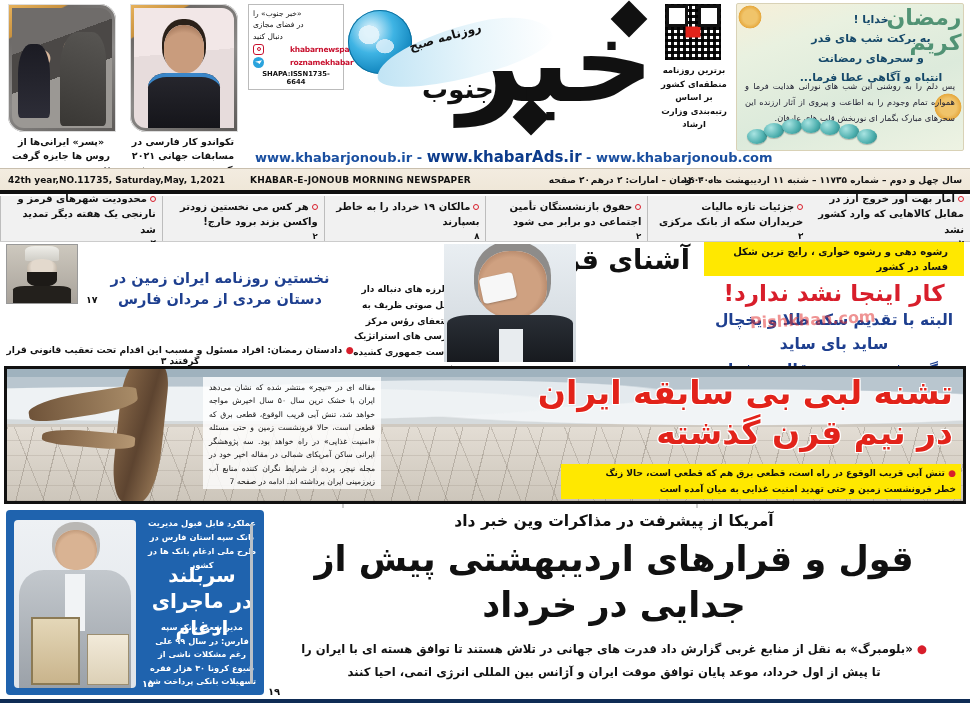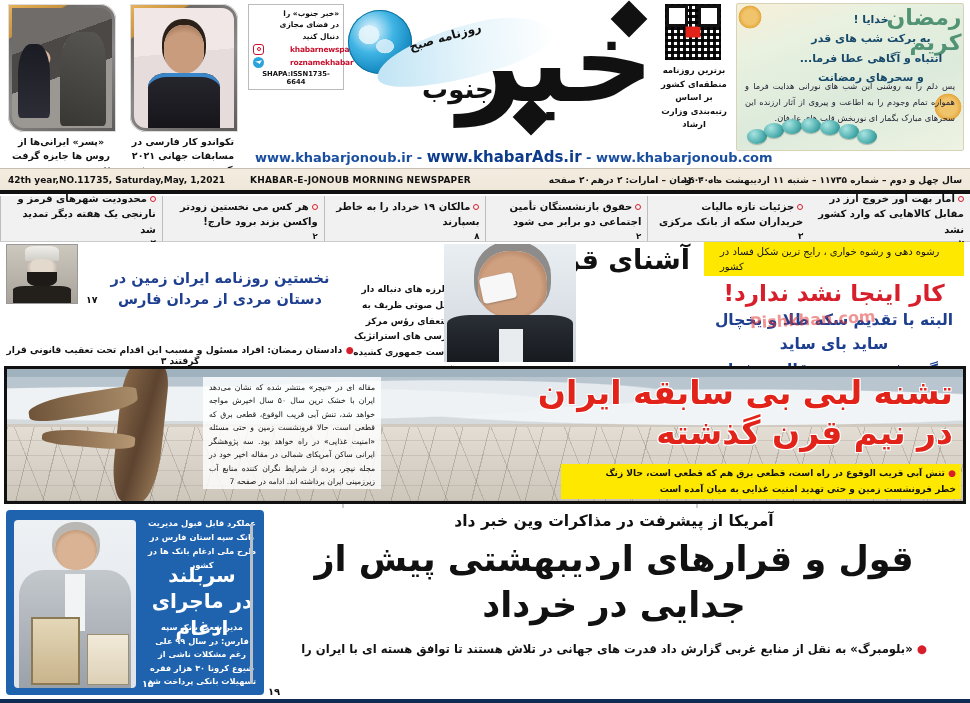"«خبر جنوب» را" .social .l1 { font-weight: bold -> normal; text-align: right -> left }
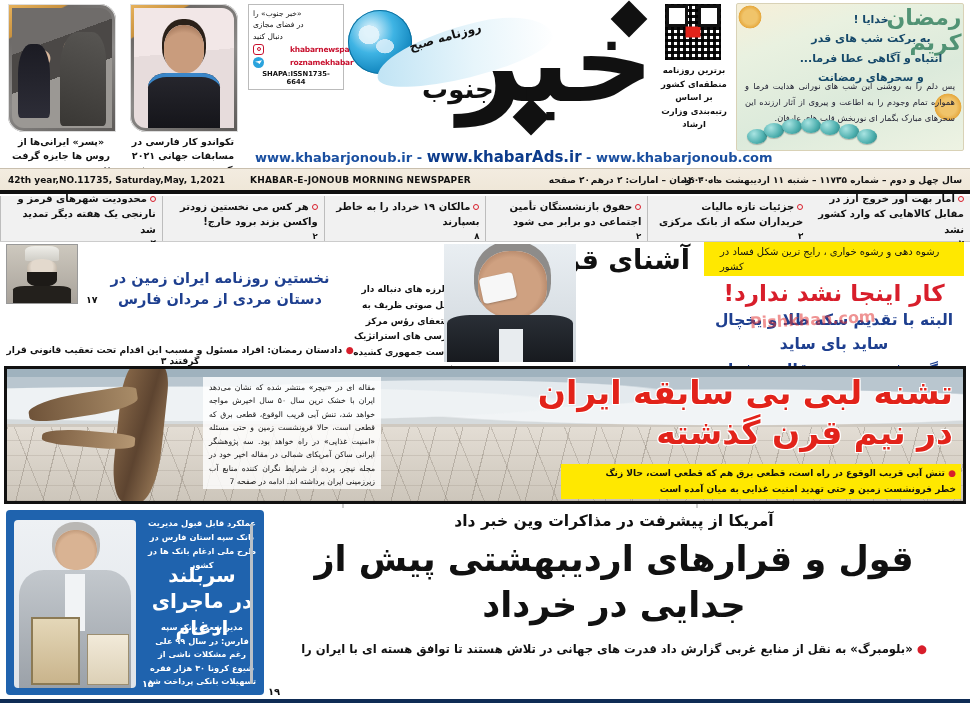"انتباه و آگاهی عطا فرما..." div { order: before "و سحرهای رمضانت" -> after "و سحرهای رمضانت" }
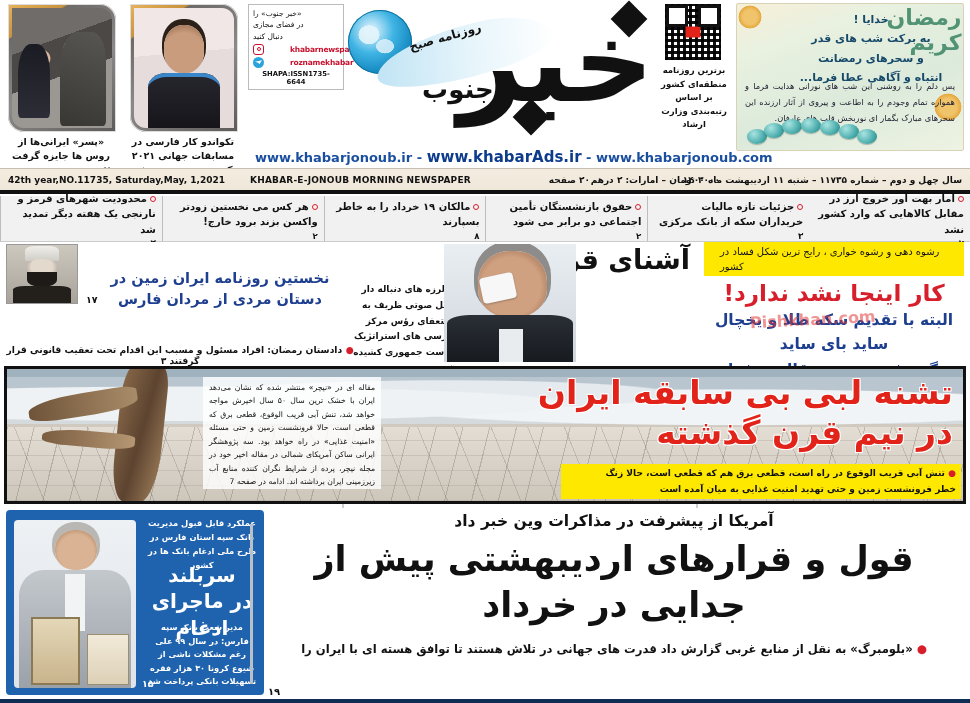"رشوه دهی و رشوه خواری" .yellowbar { font-weight: normal -> bold; text-align: left -> right }
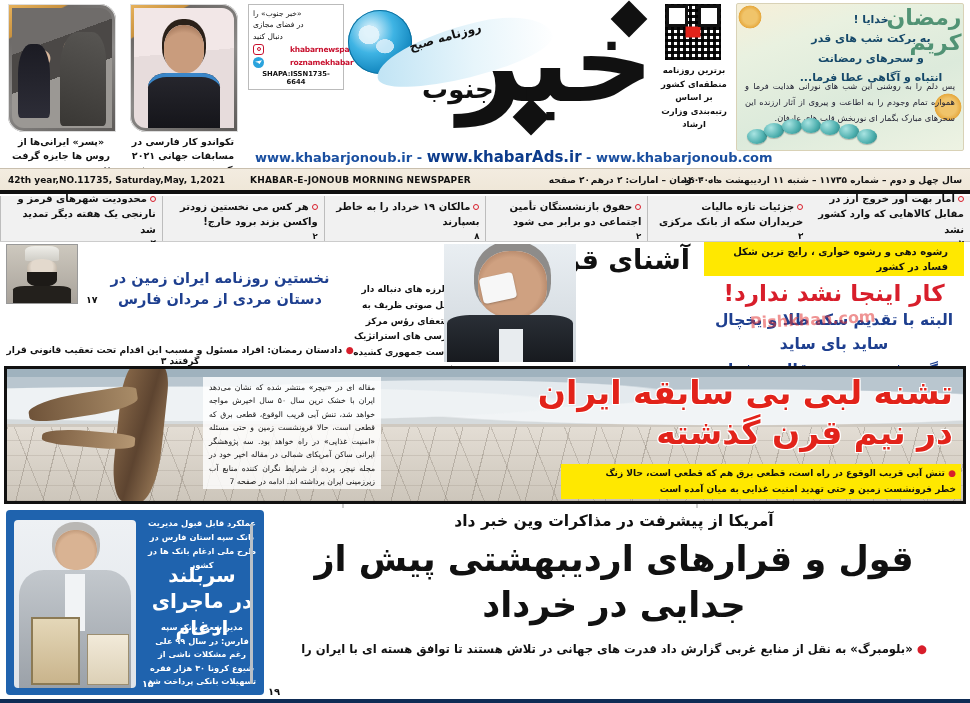"تا پیش از اول خرداد،" div { html: none -> <div>تا پیش از اول خرداد، موعد پایان توافق موقت ایران و آژانس بین المللی انرژی اتمی، احیا کنند</div> }
